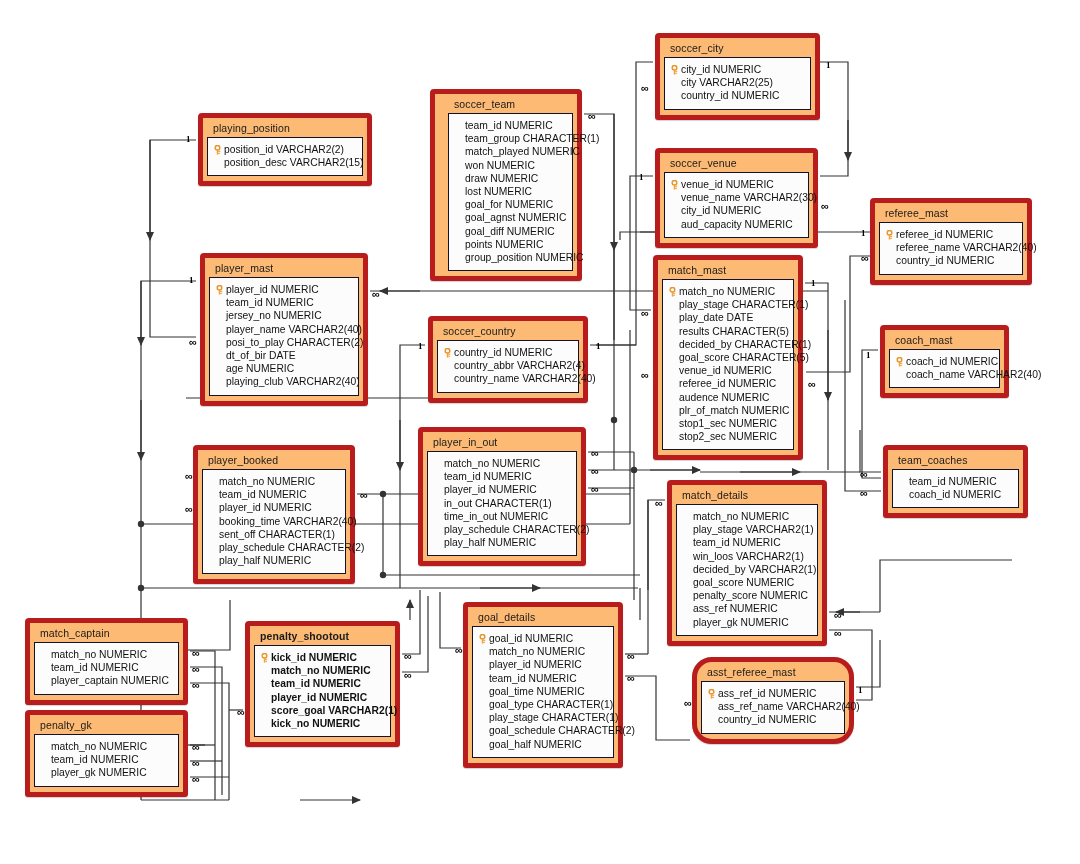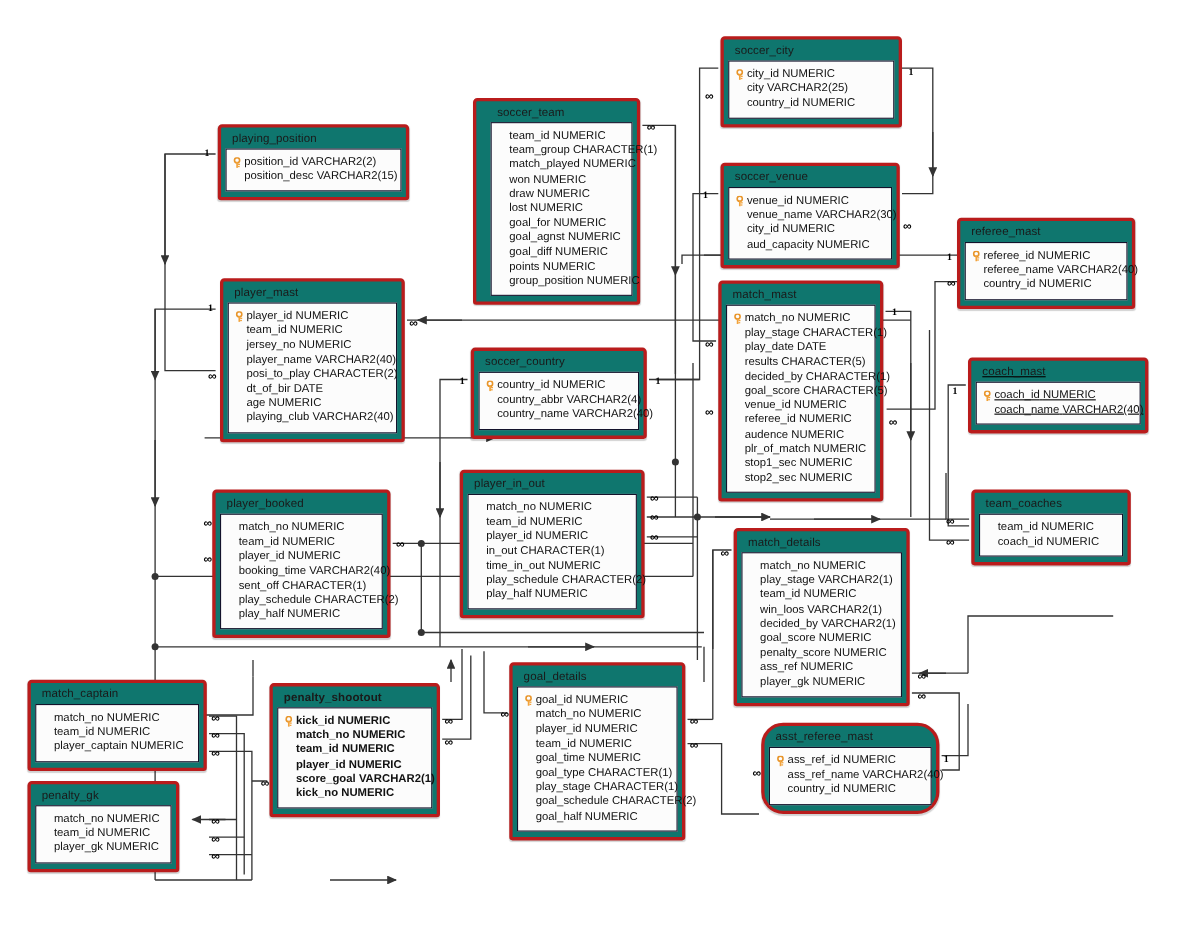"soccer_city" .entity { background: #0f766e -> #fdba74; border: 3px solid #b91c1c -> 5px solid #b91c1c }
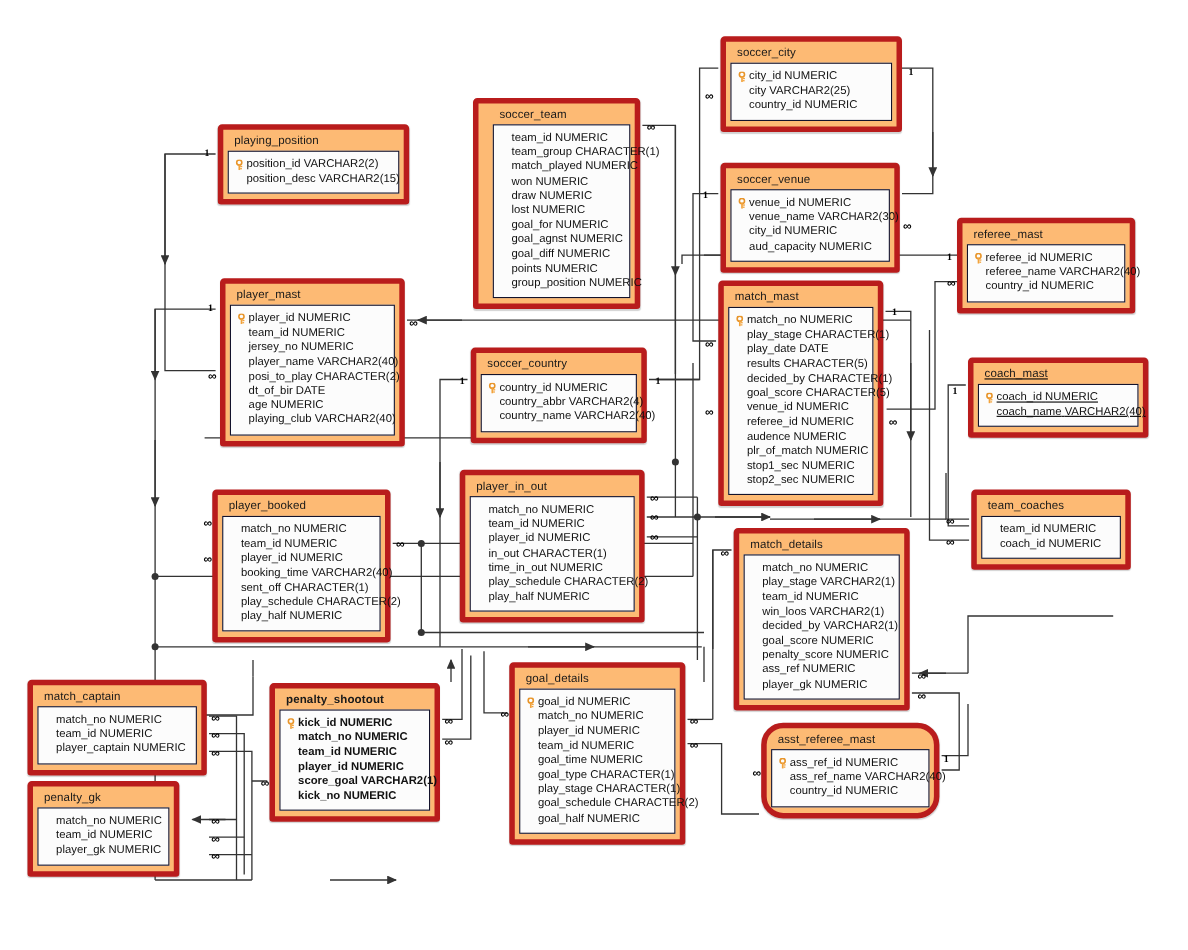"coach_mast" div.entity { text-decoration: underline -> none; width: 164px -> 129px }
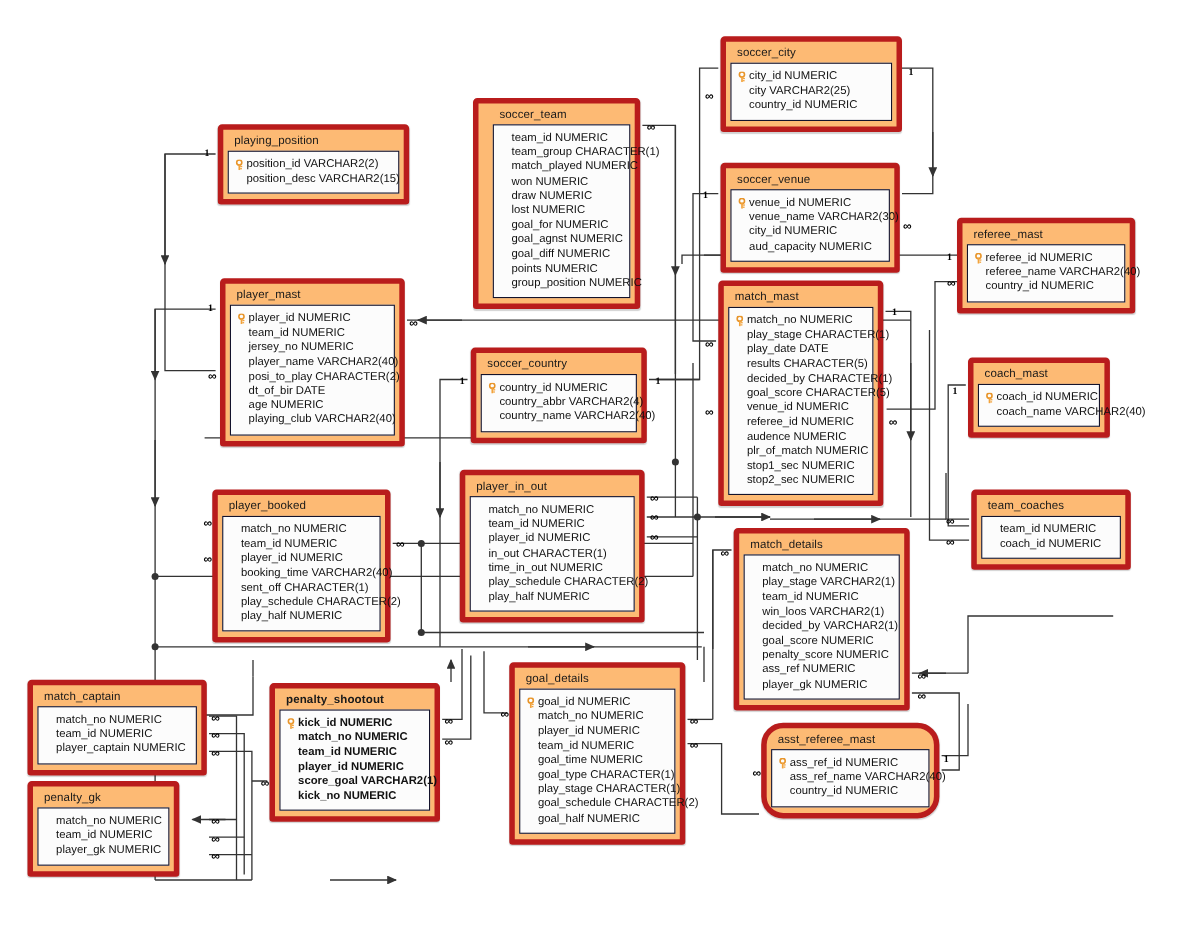"penalty_gk" div.entity { width: 138px -> 163px }
